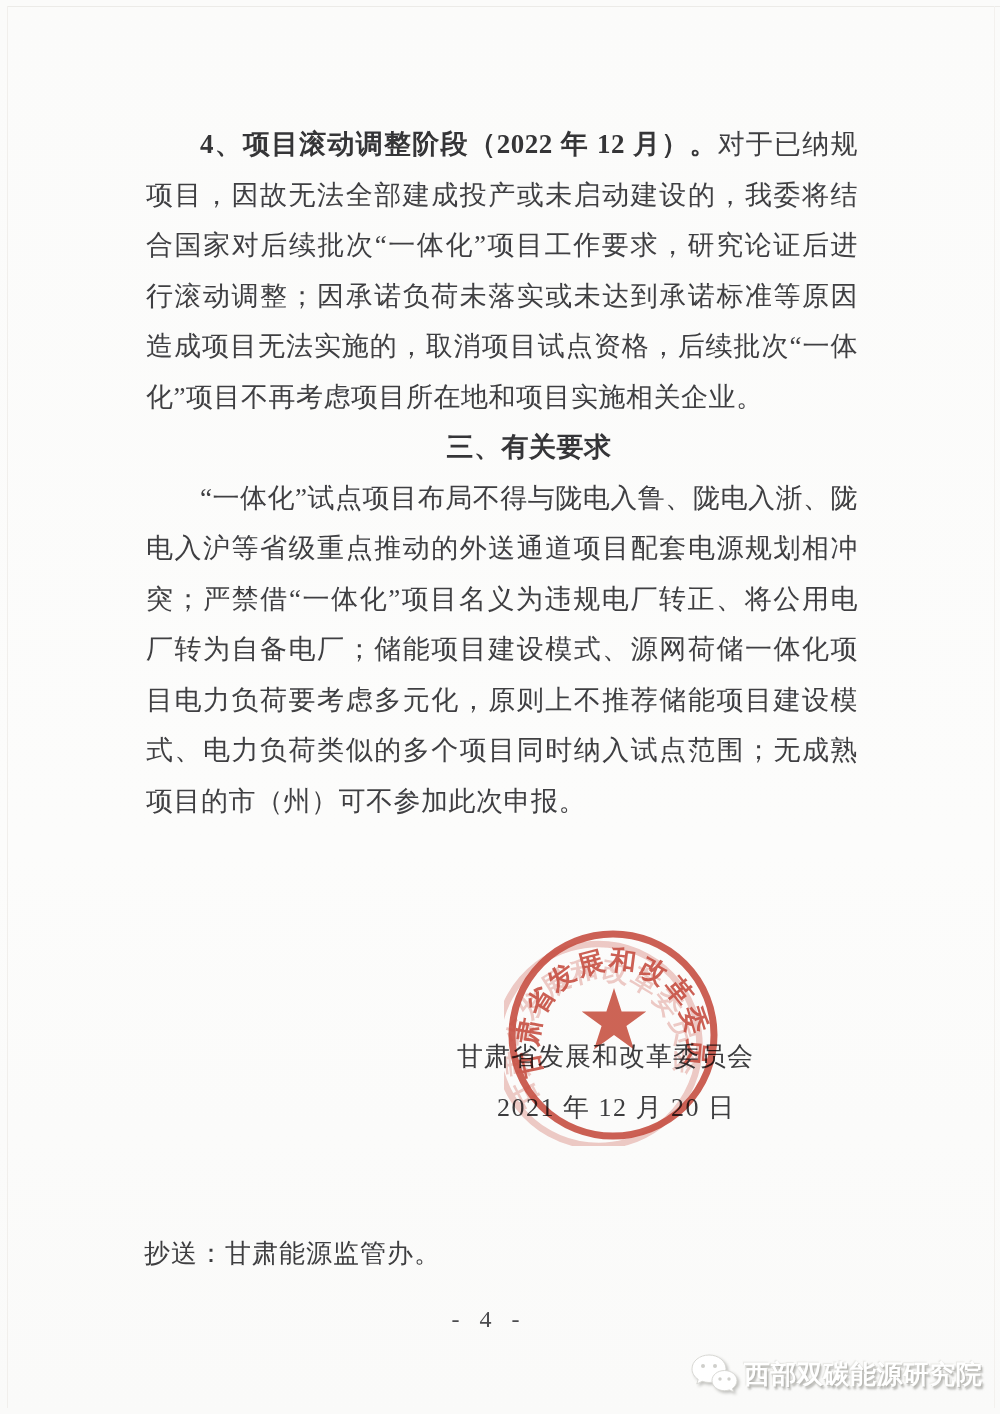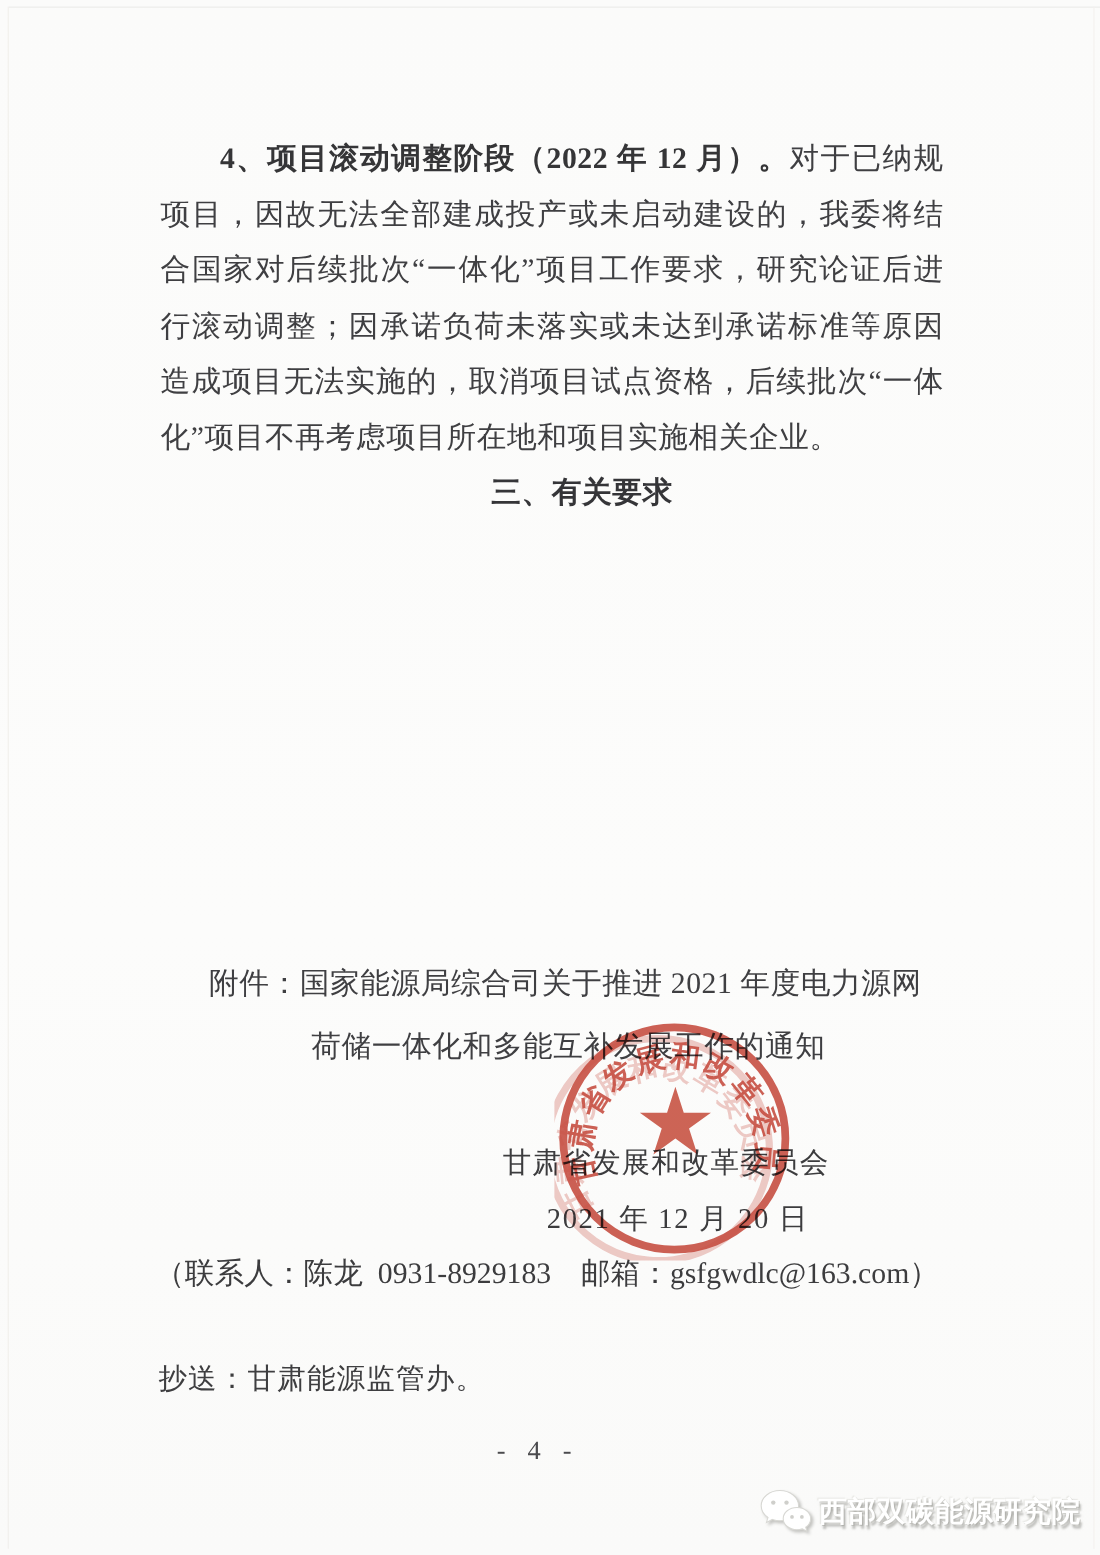"“一体化”试点项目布局不得与陇电入鲁、陇电入浙、陇电入沪等省级重点推动的外送通道" p.para { html: none -> <p>“一体化”试点项目布局不得与陇电入鲁、陇电入浙、陇电入沪等省级重点推动的外送通道项目配套电源规划相冲突；严禁借“一体化”项目名义为违规电厂转正、将公用电厂转为自备电厂；储能项目建设模式、源网荷储一体化项目电力负荷要考虑多元化，原则上不推荐储能项目建设模式、电力负荷类似的多个项目同时纳入试点范围；无成熟项目的市（州）可不参加此次申报。</p> }
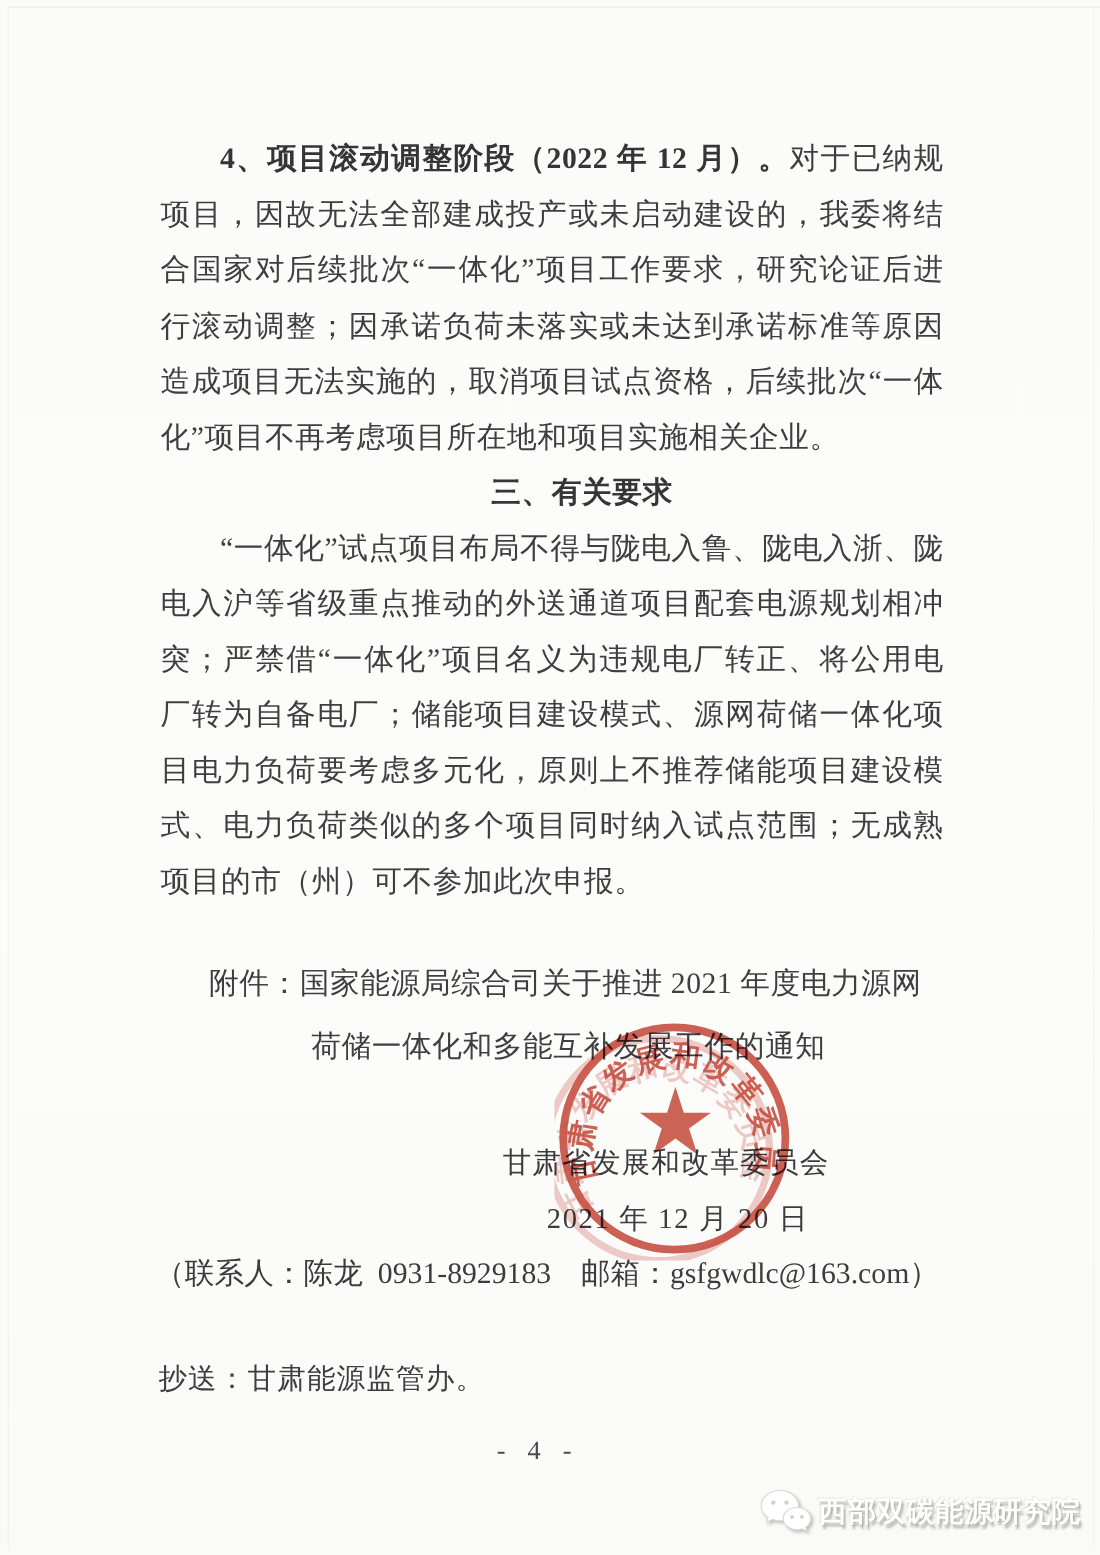"附件：国家能源局综合司关于推进 2021 年度电力源网" div.attachment { html: <div> <div>附件：国家能源局综合司关于推进 2021 年度电力源网</div> <div>荷储一体化和多能互补发展工作的通知</div> </div> -> none }
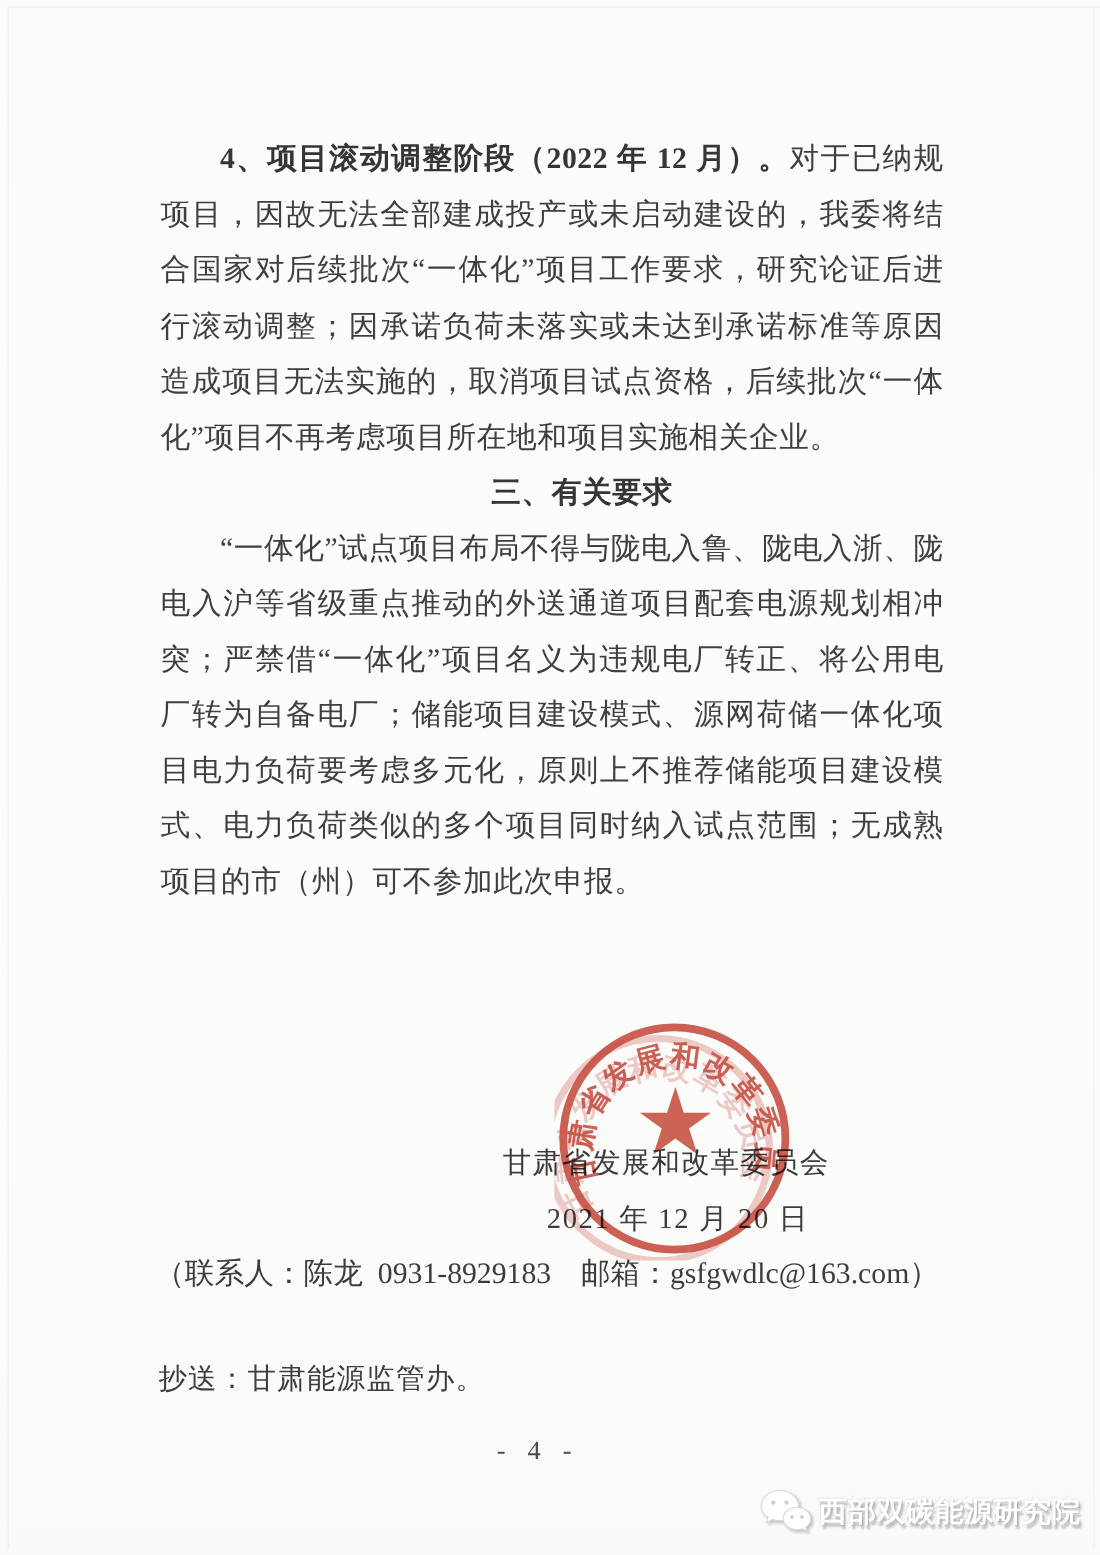"（联系人：陈龙 0931-8929183" div.contact-line { html: <div>（联系人：陈龙 0931-8929183 邮箱：gsfgwdlc@163.com）</div> -> none }
